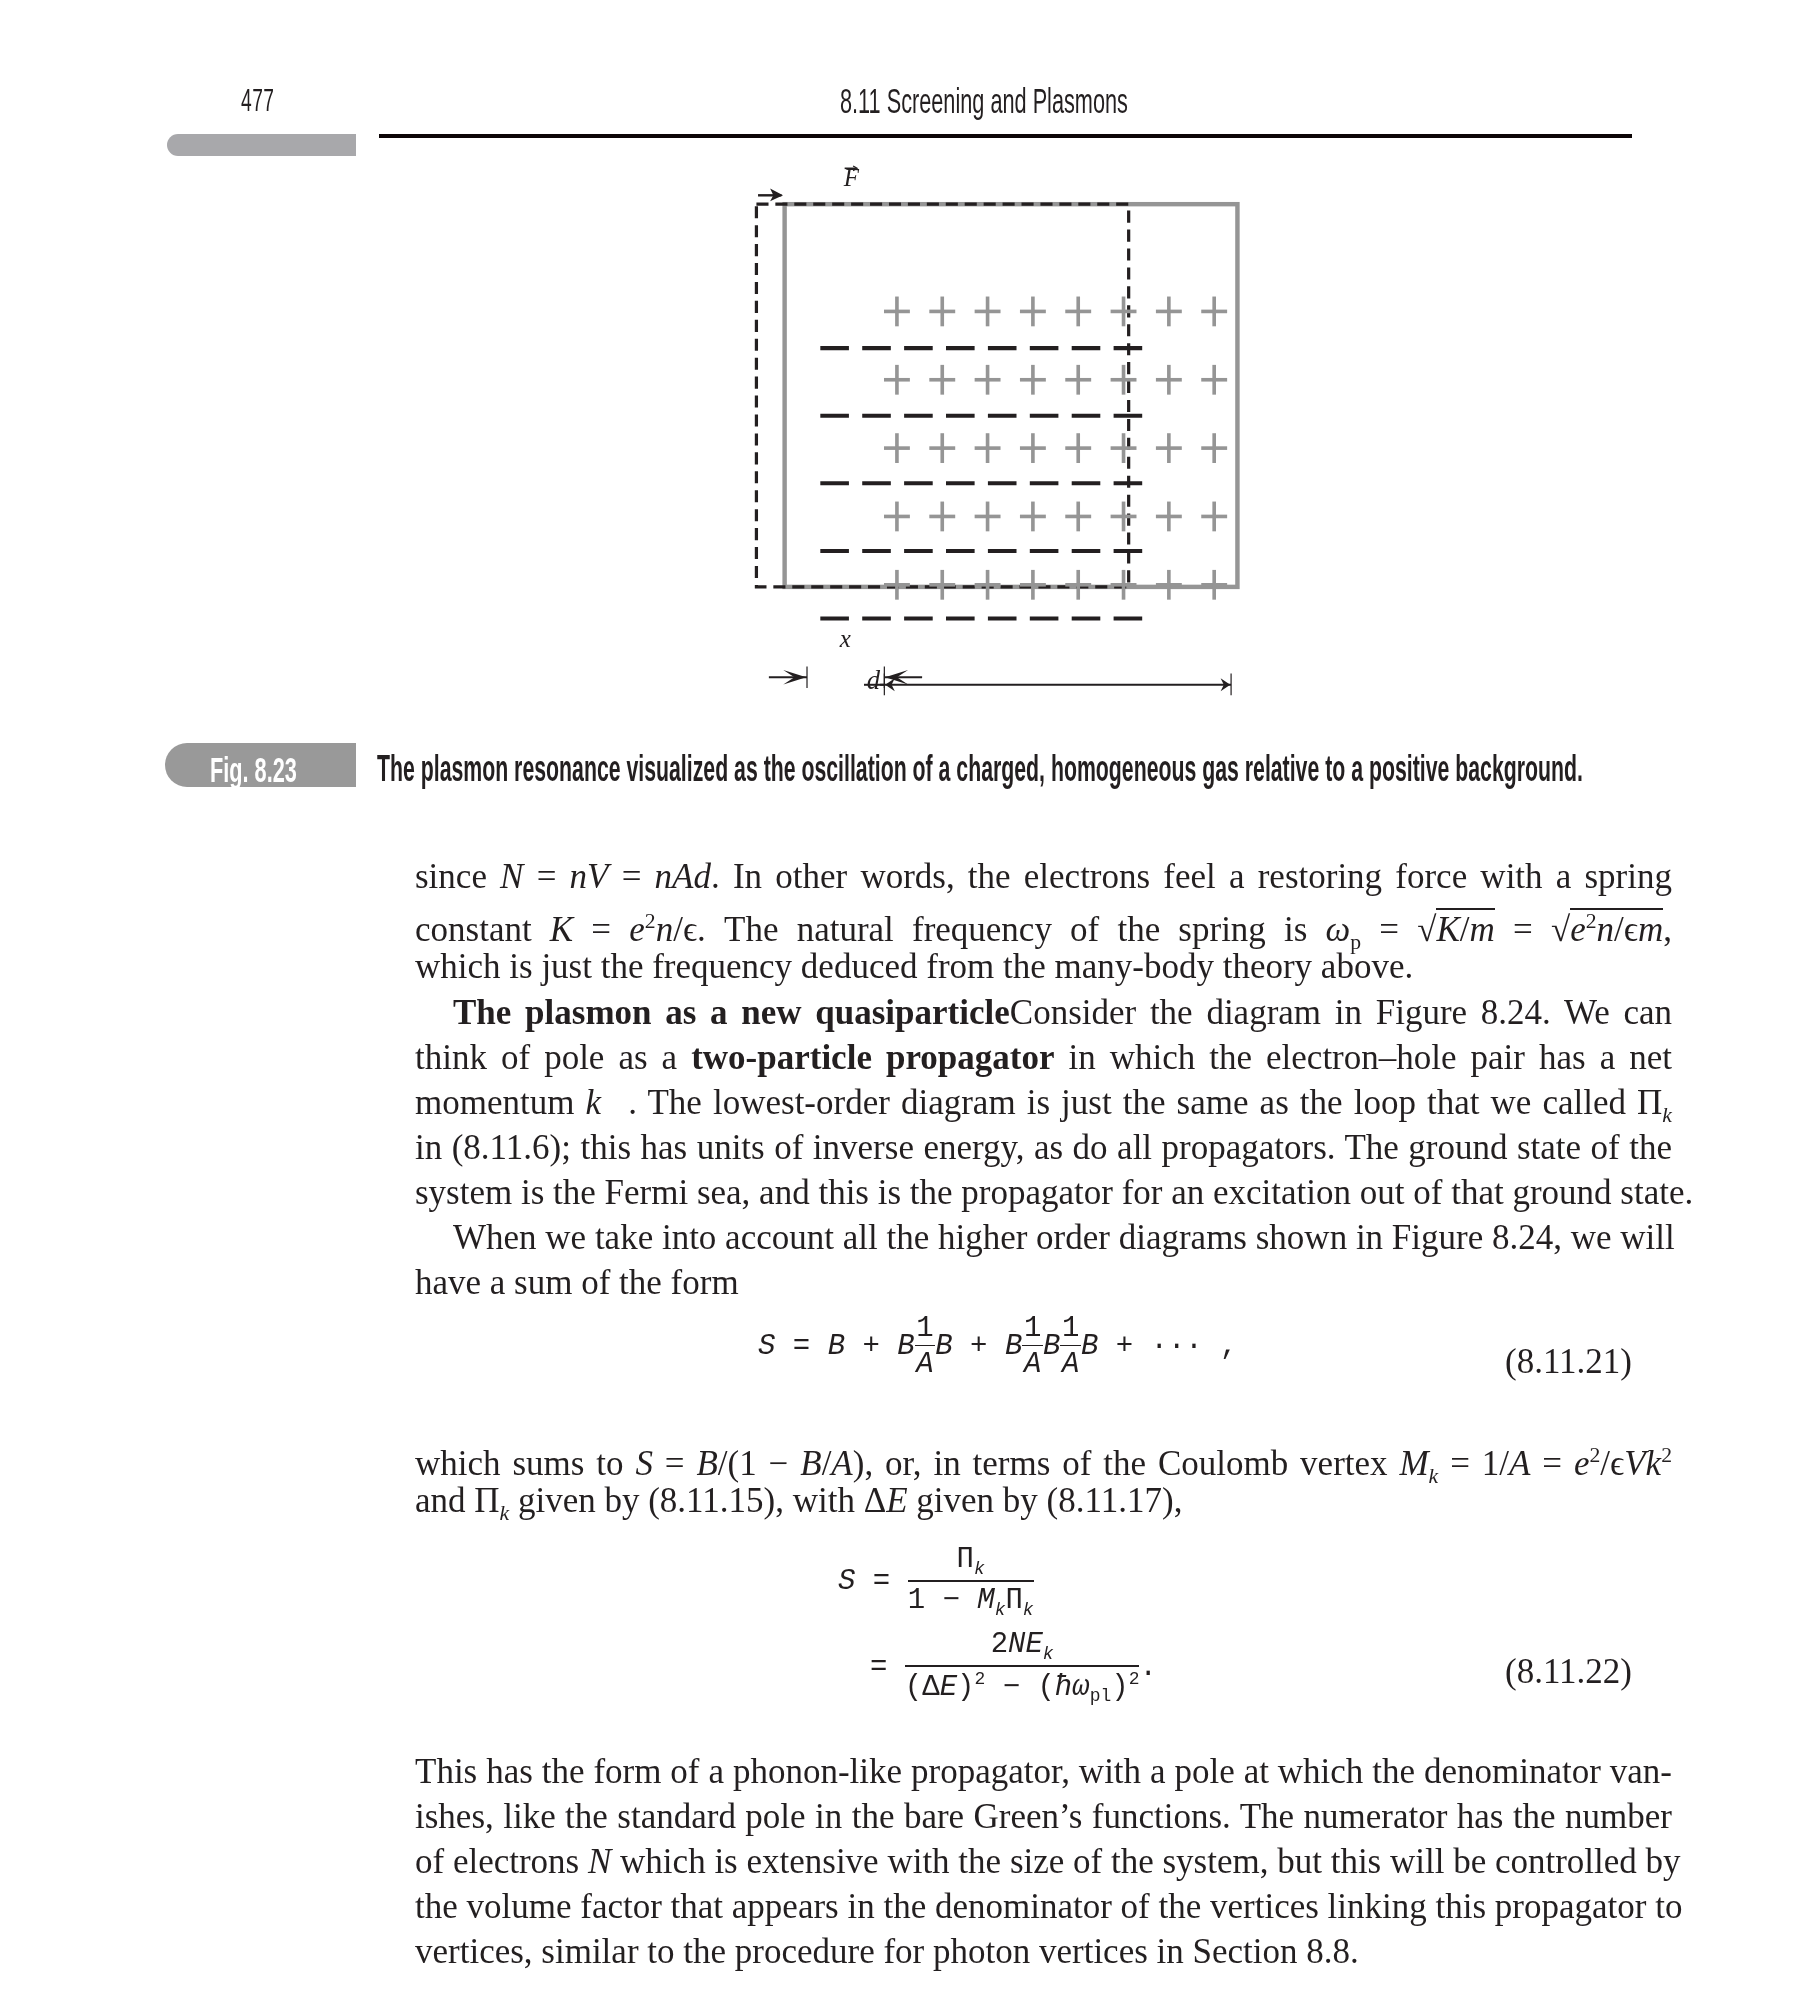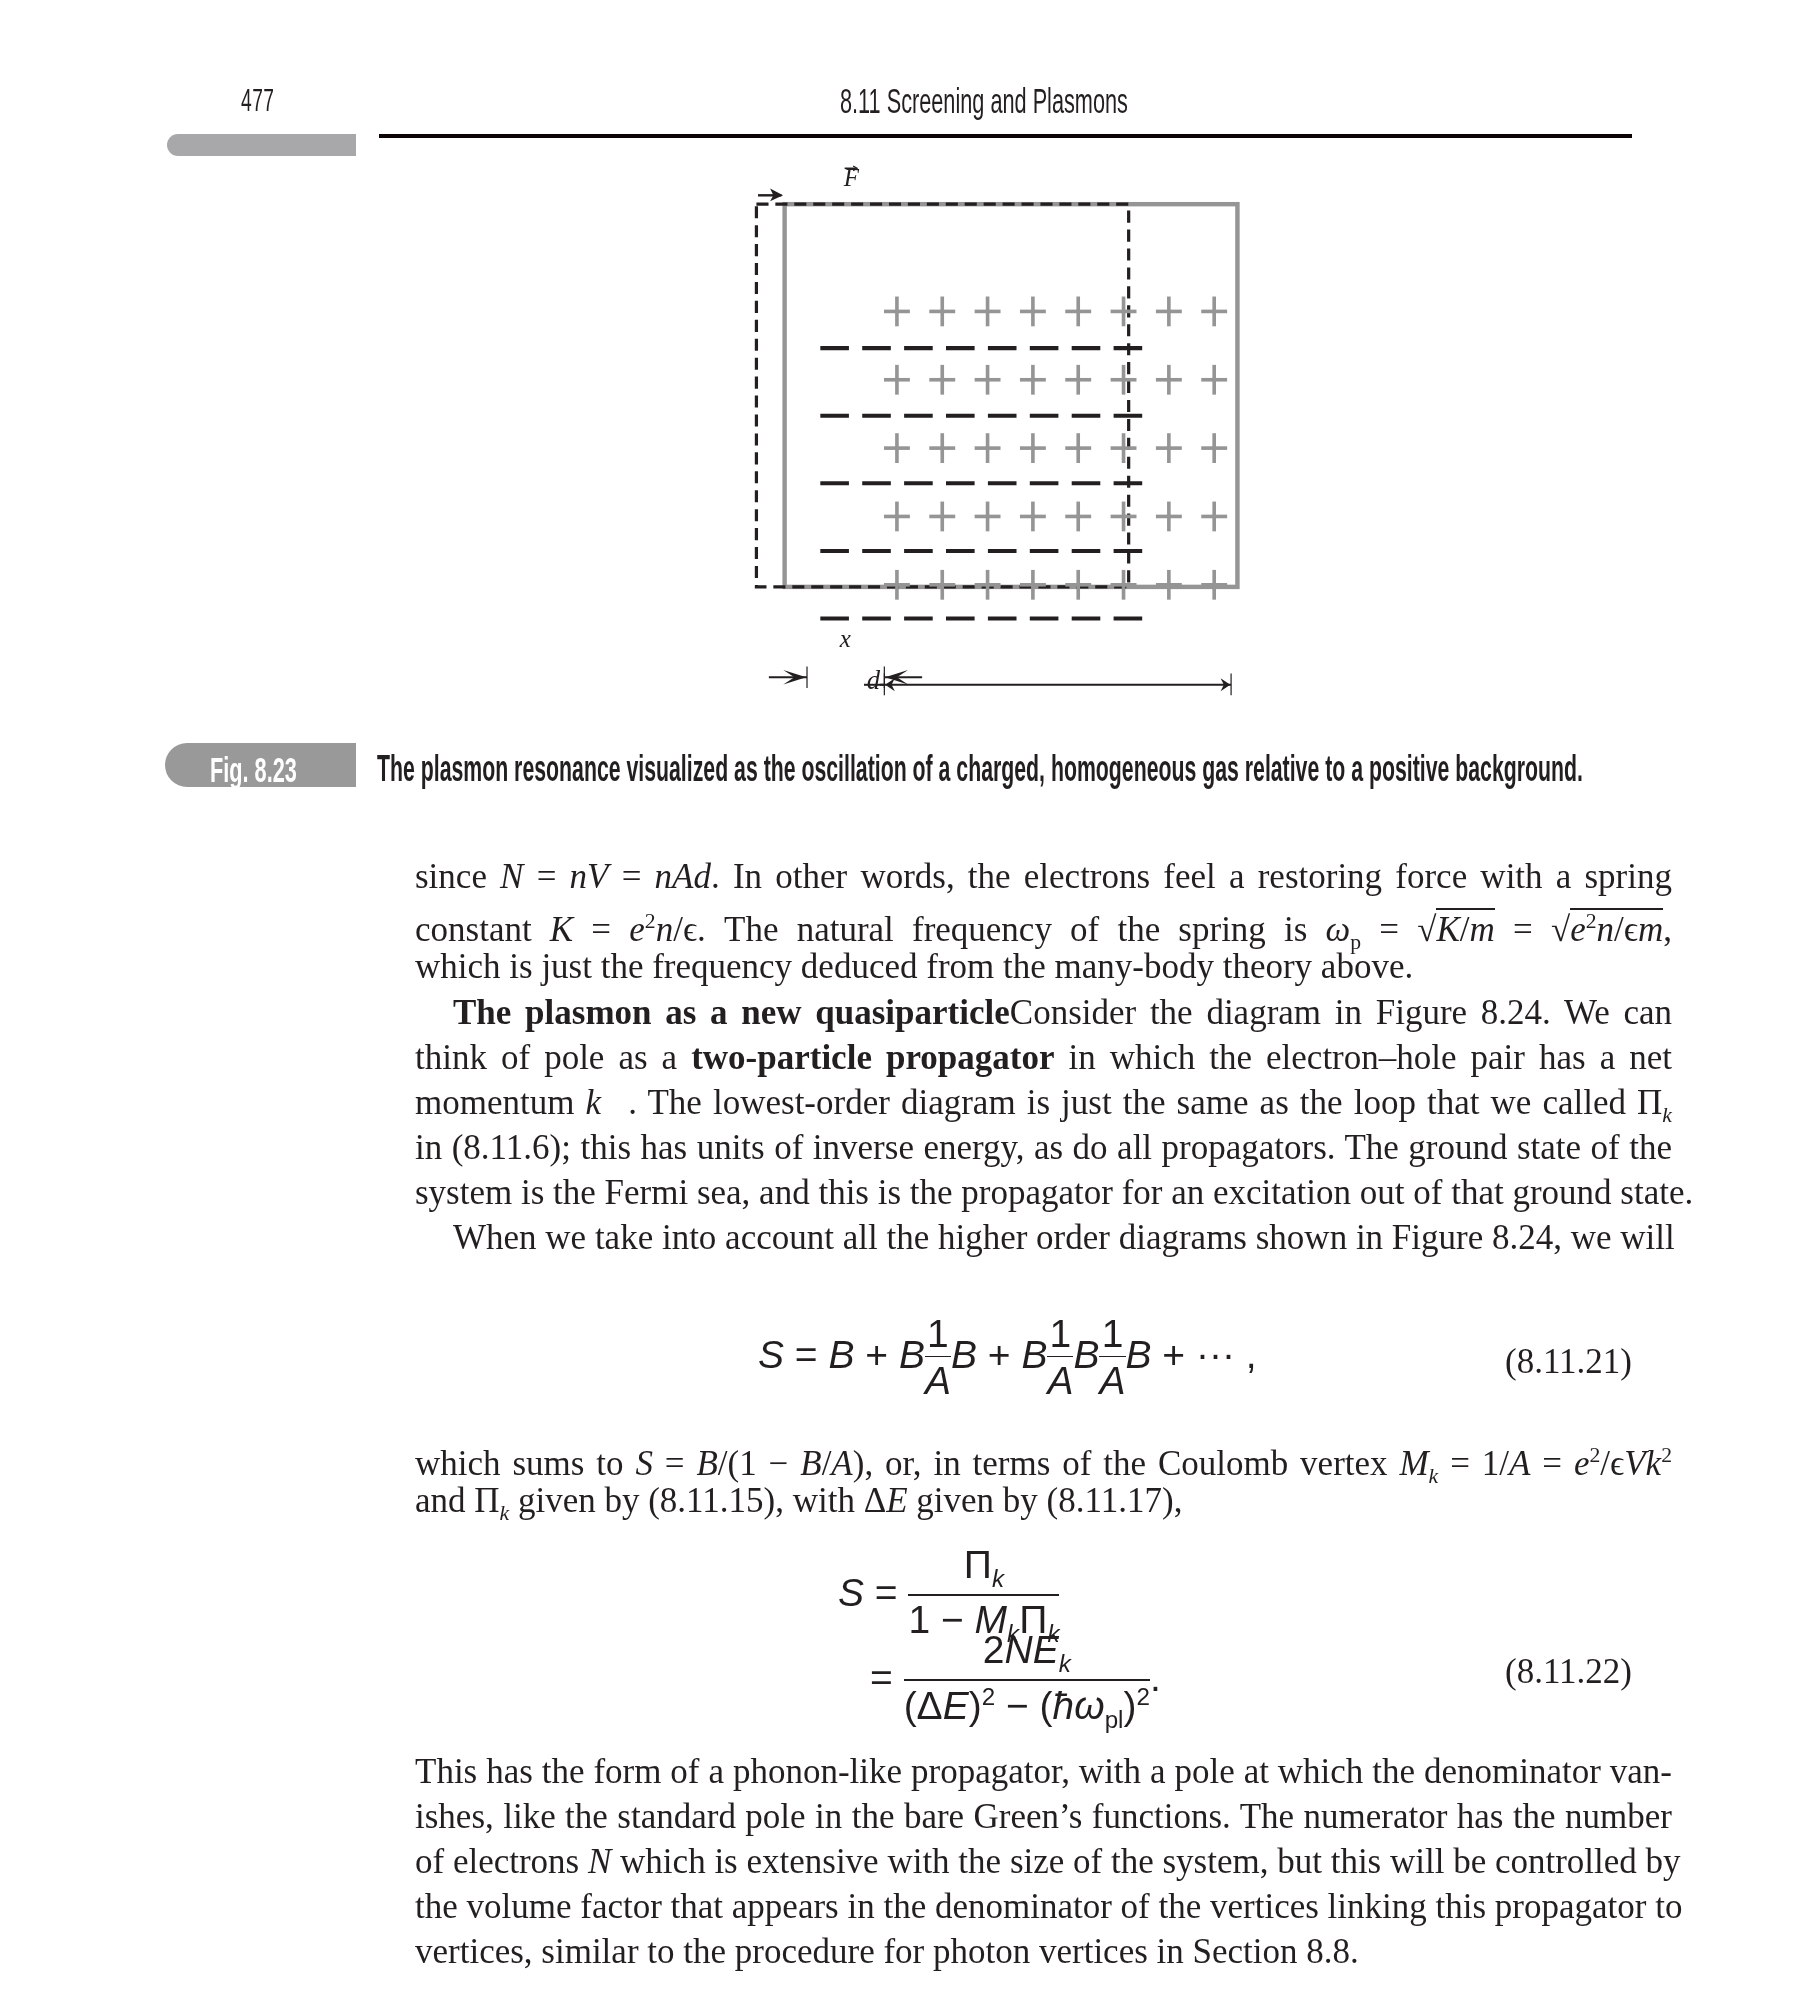"have a sum of the" span.line { html: none -> <span>have a sum of the form</span> }
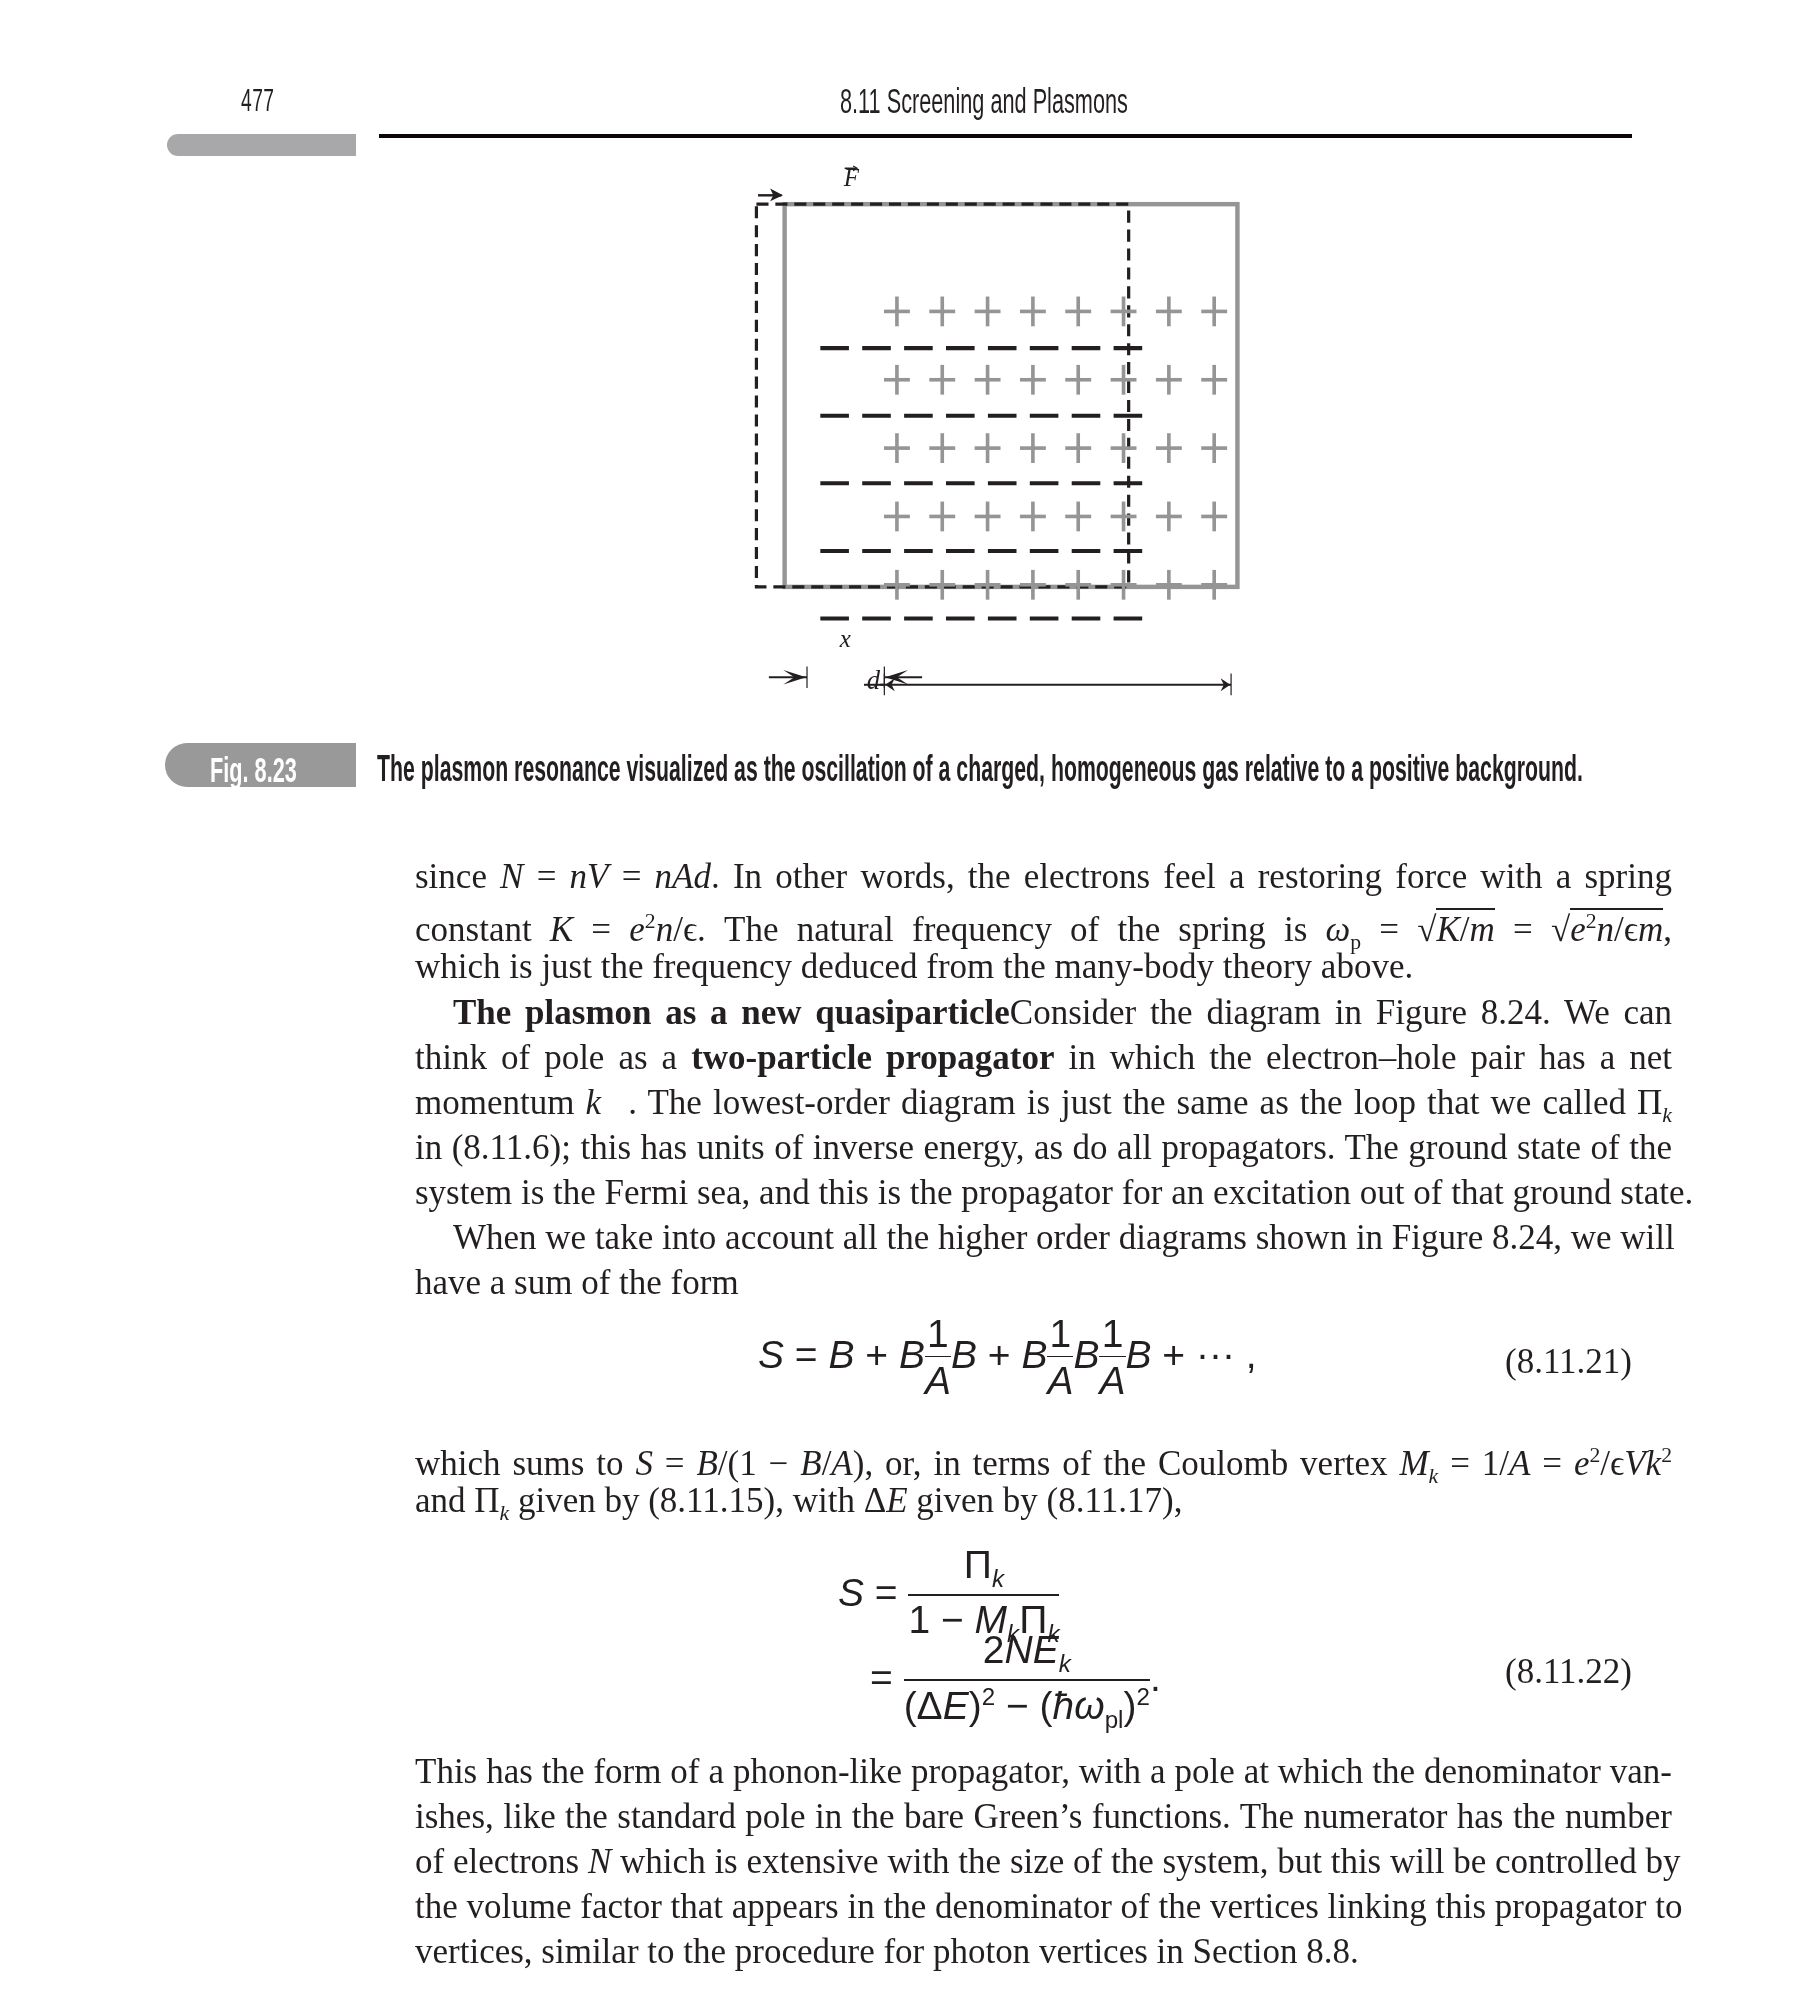"S = B + B" .eq { font-family: Liberation Sans, sans-serif -> Liberation Mono, monospace; font-size: 39px -> 29px }
